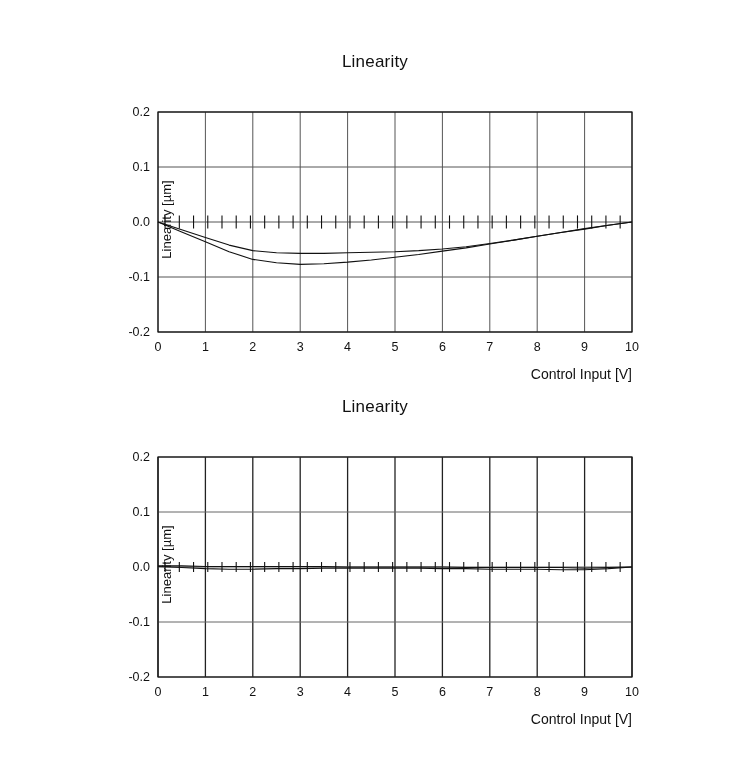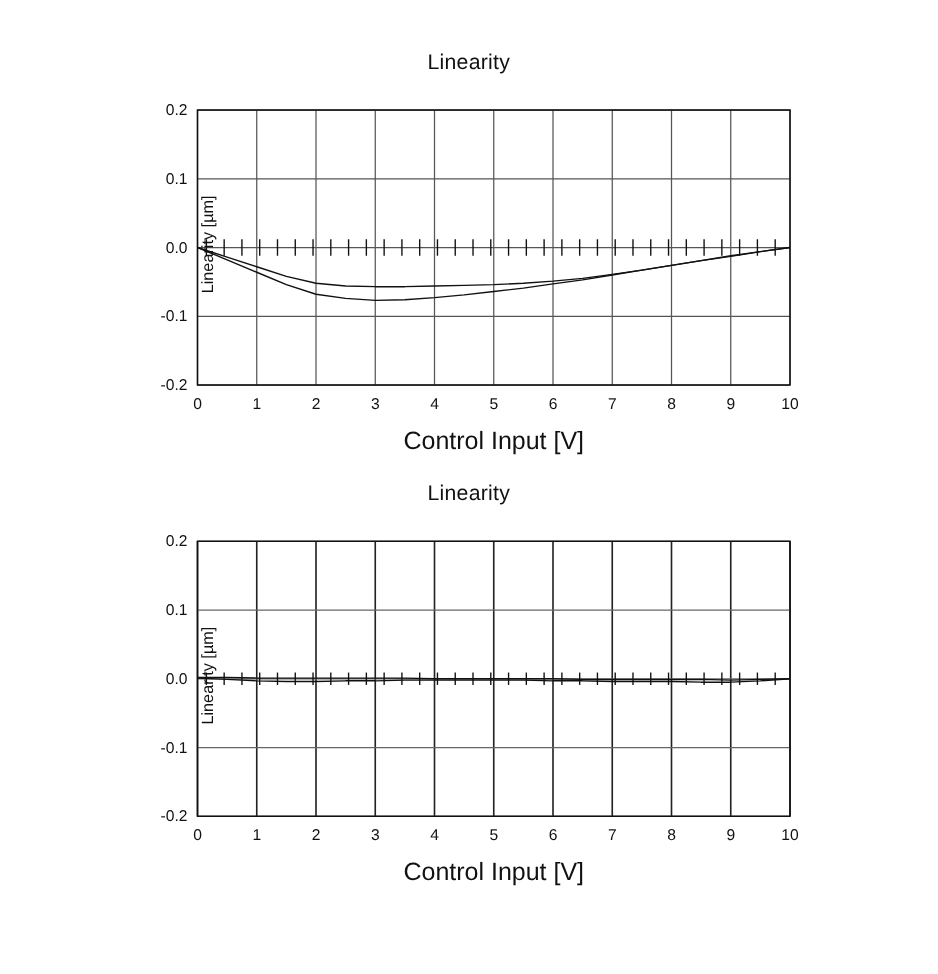"Linearity" .chart-title { margin: 0 -> 12px }
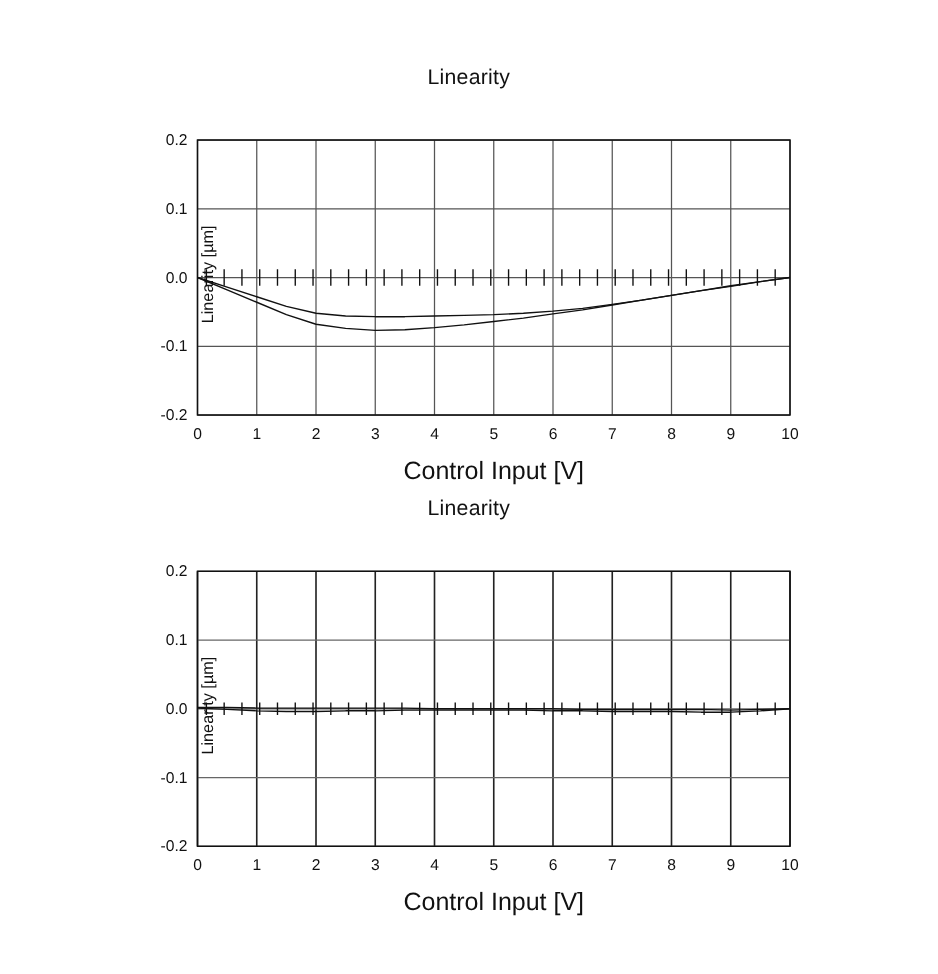"Control Input [V]" .xlabel { font-size: 20px -> 14px; text-align: center -> right }
